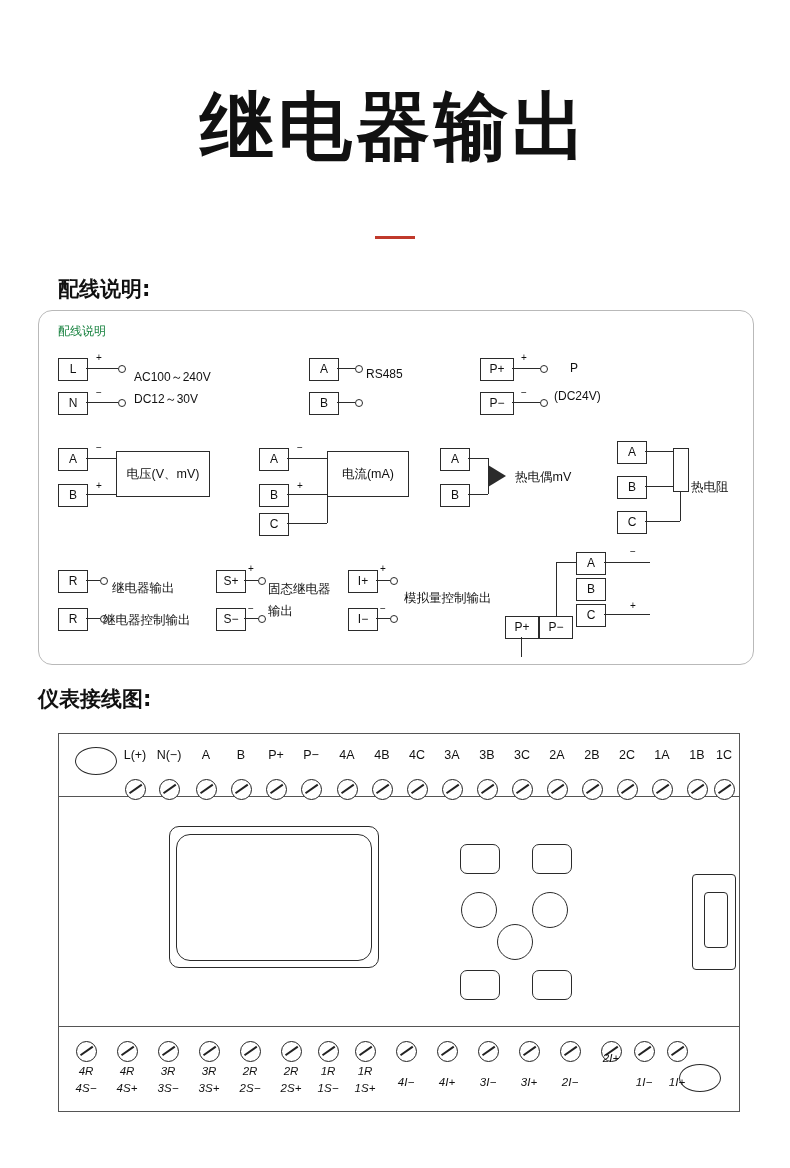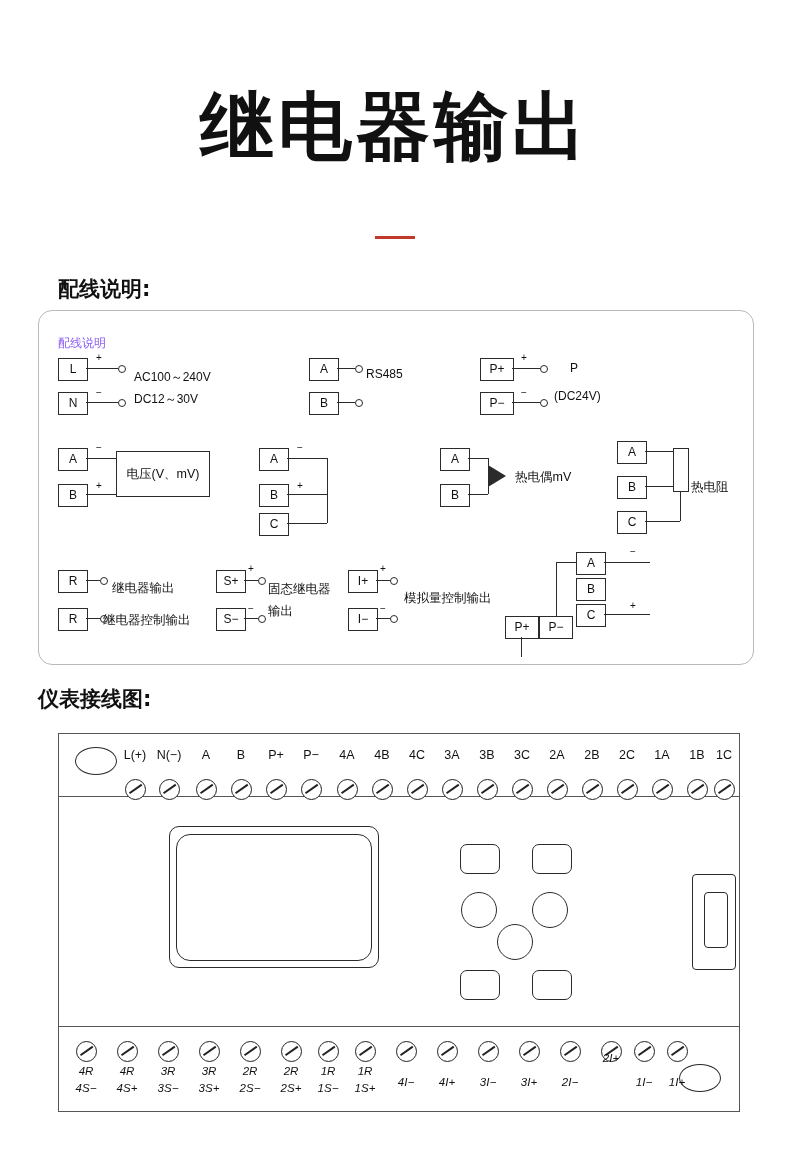"配线说明" .panel-label { color: #8b5cf6 -> #15803d; margin-top: 12px -> none }
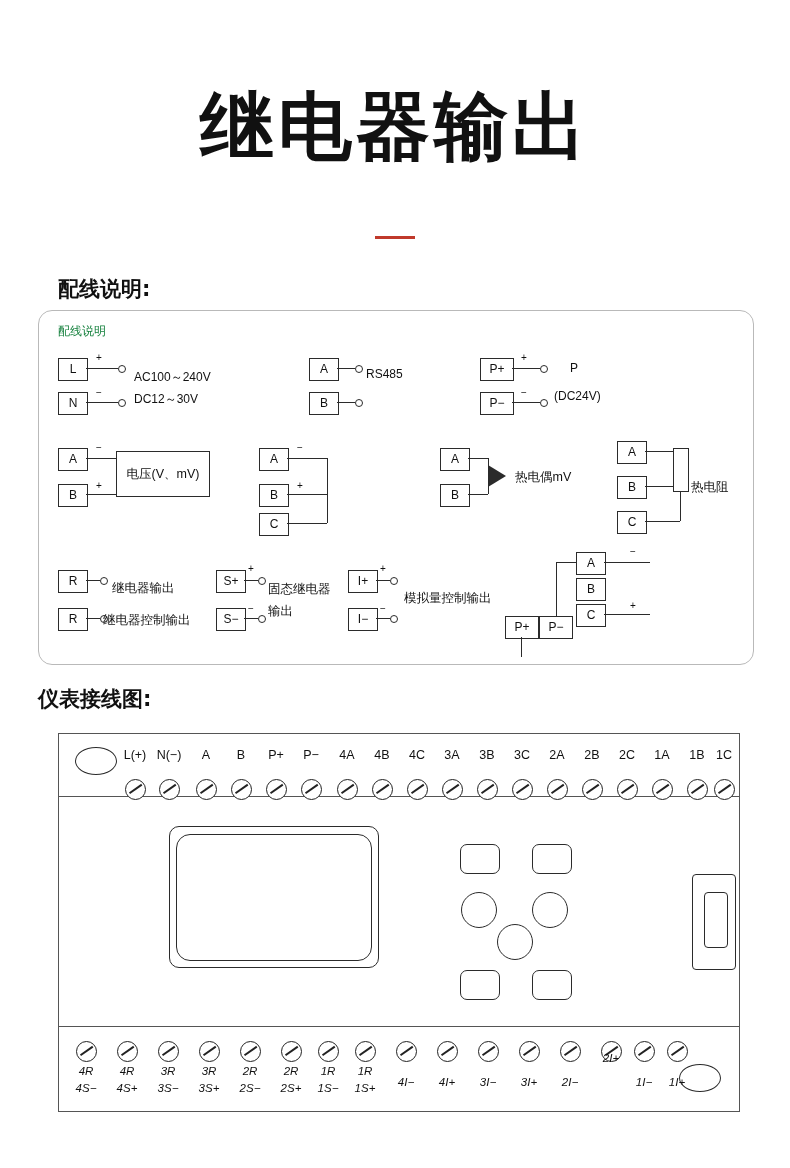"电流(mA)" div.devbox { html: none -> <div>电流(mA)</div> }
